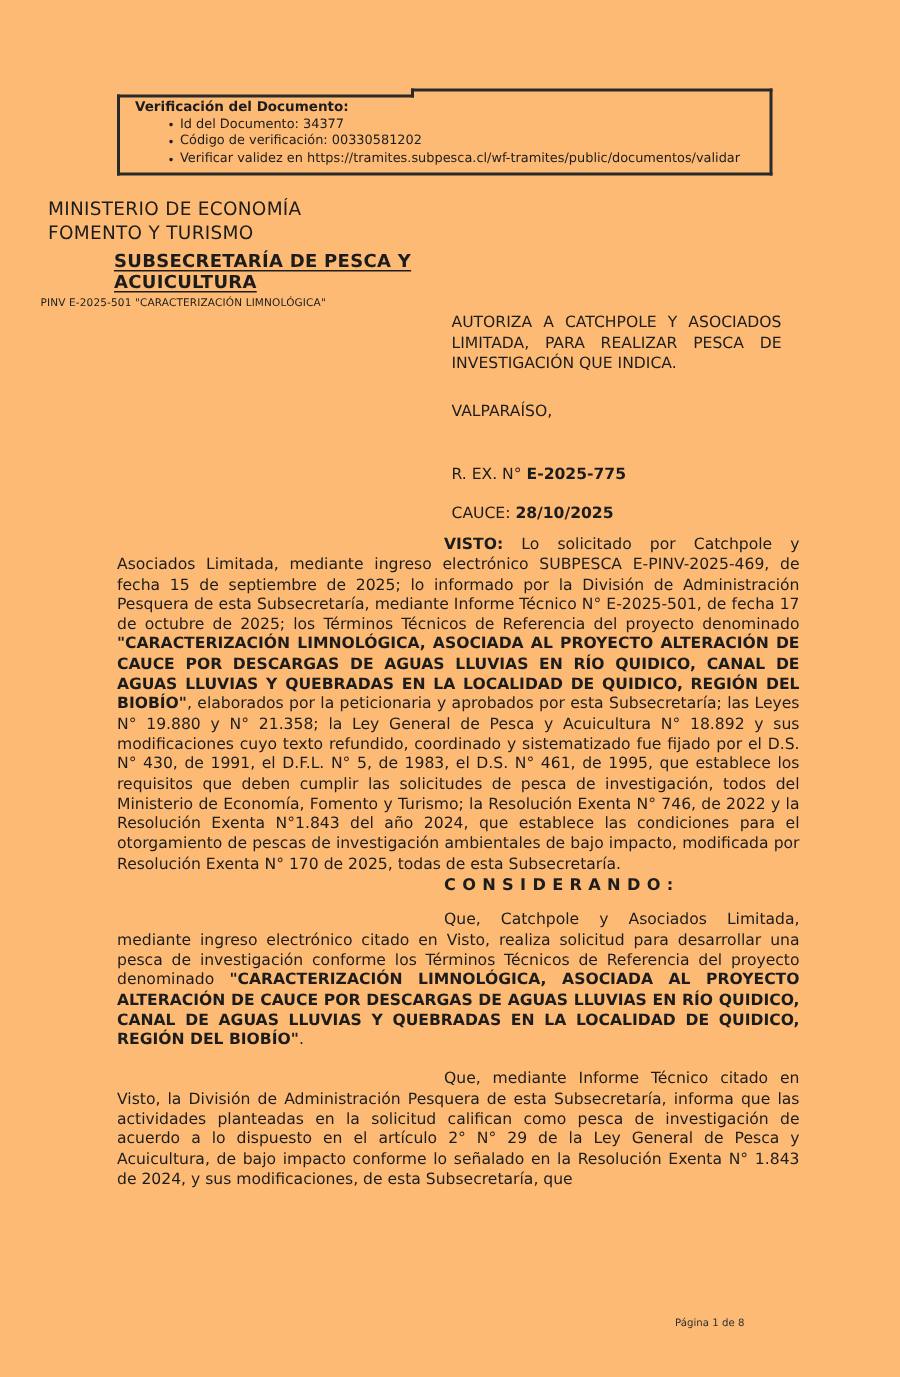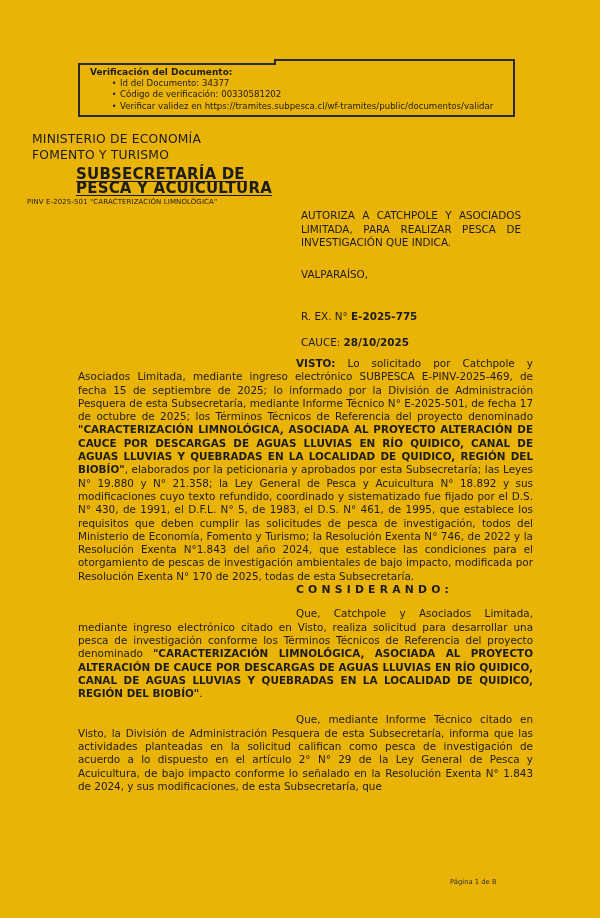"Verificación del Documento:" .page { background: #eab308 -> #fdba74 }
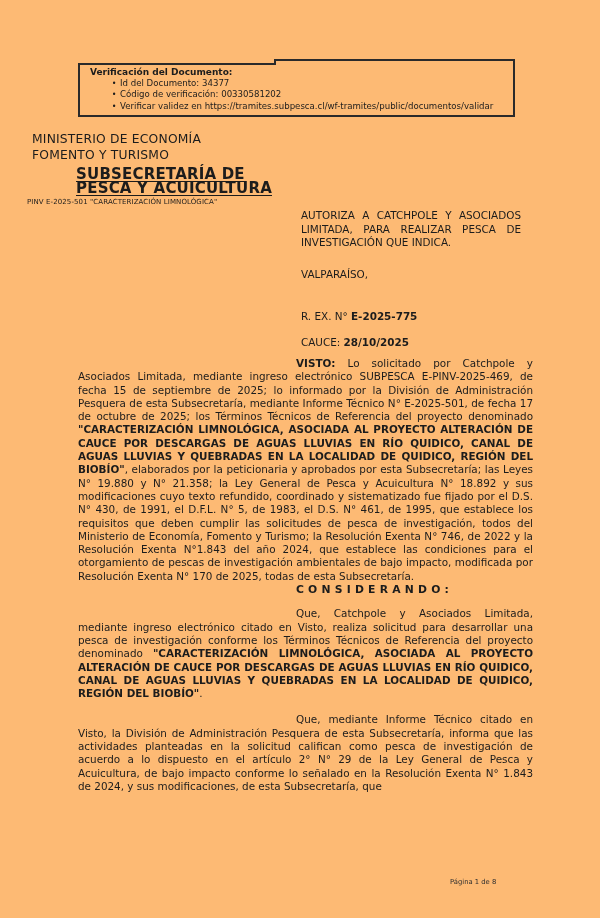"SUBSECRETARÍA DE PESCA Y ACUICULTURA" .subsecretaria { font-size: 15px -> 12px }
